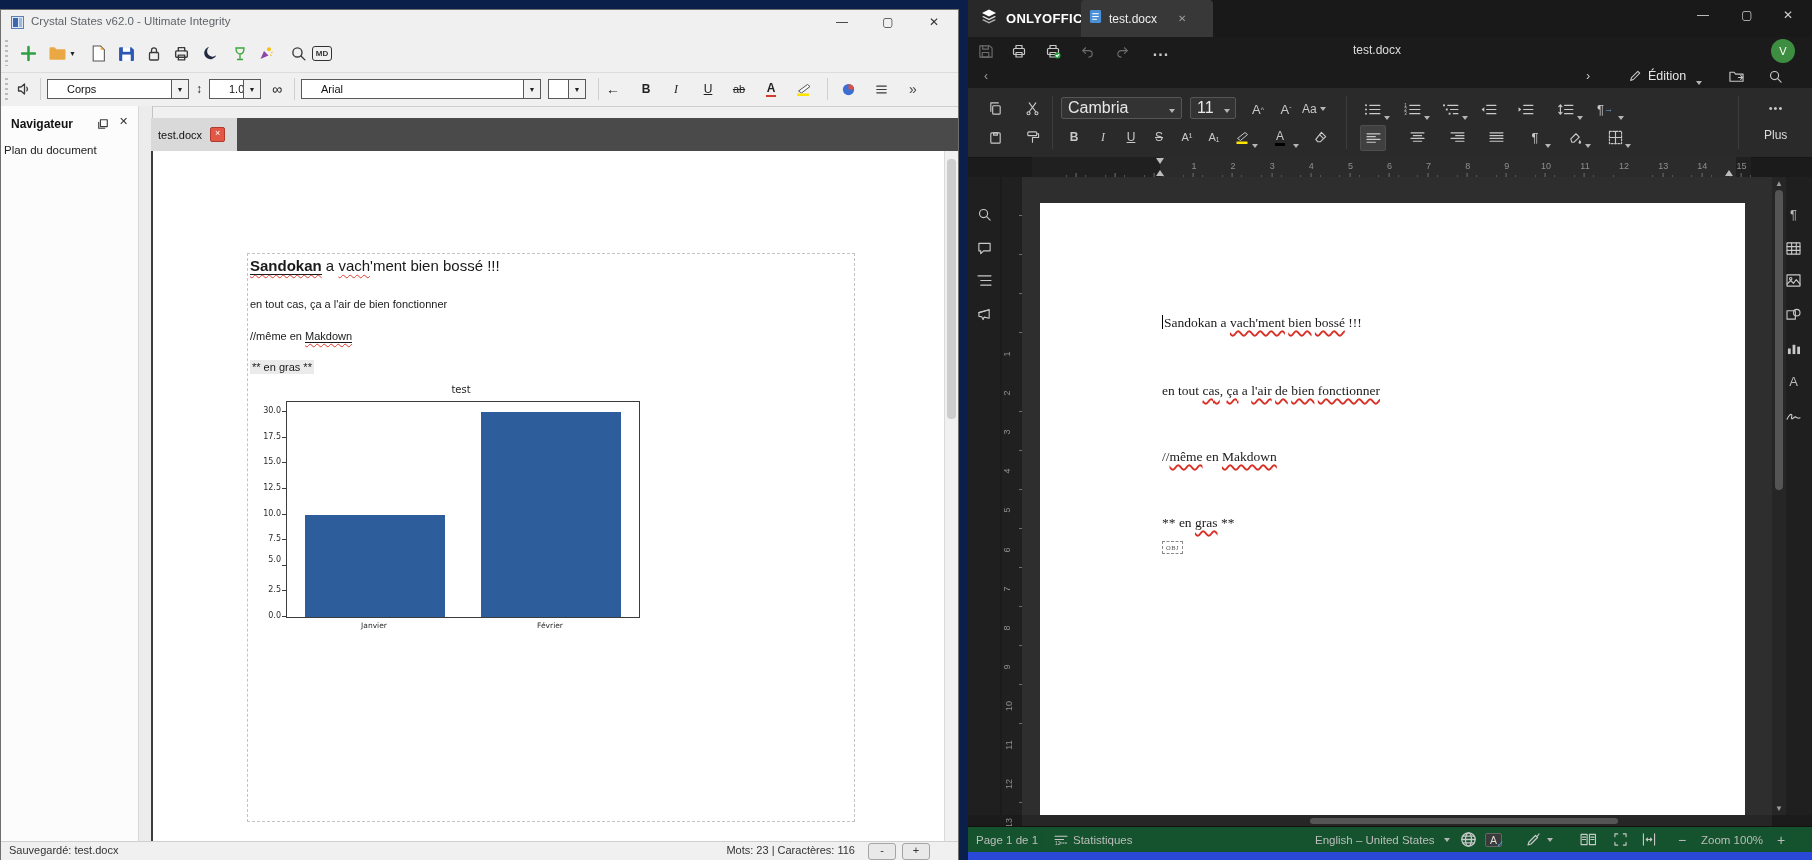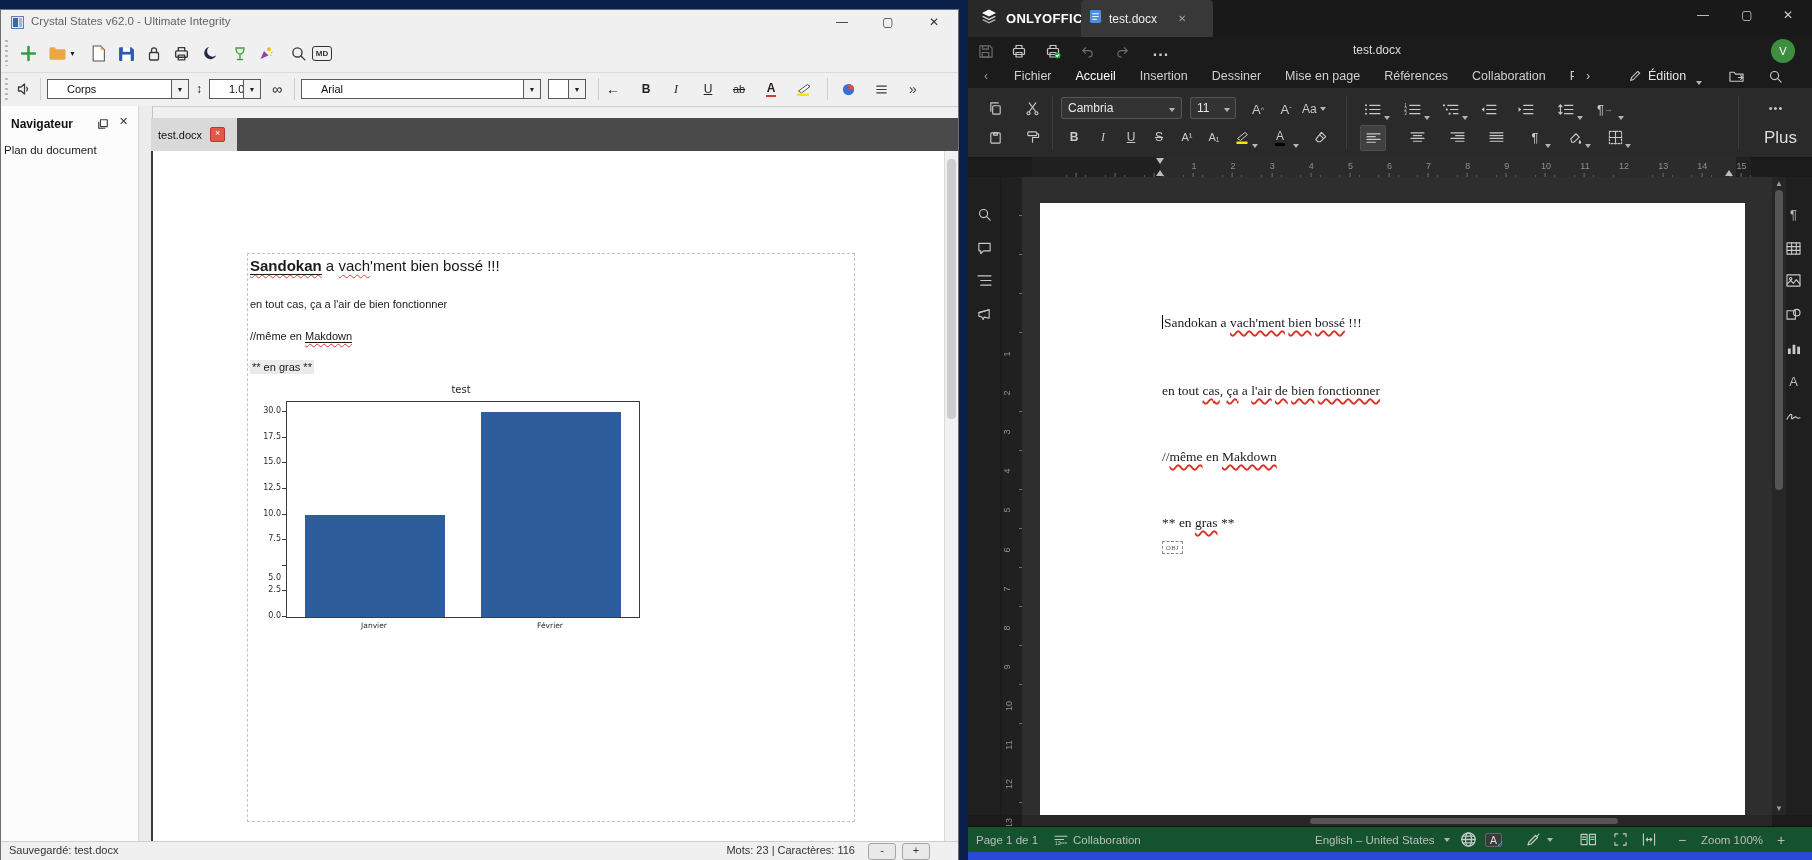"Fichier Accueil Insertion Dessiner Mise" div.abs { html: <div> <span>Fichier</span><span>Accueil</span><span>Insertion</span><span>Dessiner</span><span>Mise en page</span><span>Références</span><span>Collaboration</span><span>P</span> </div> -> none }
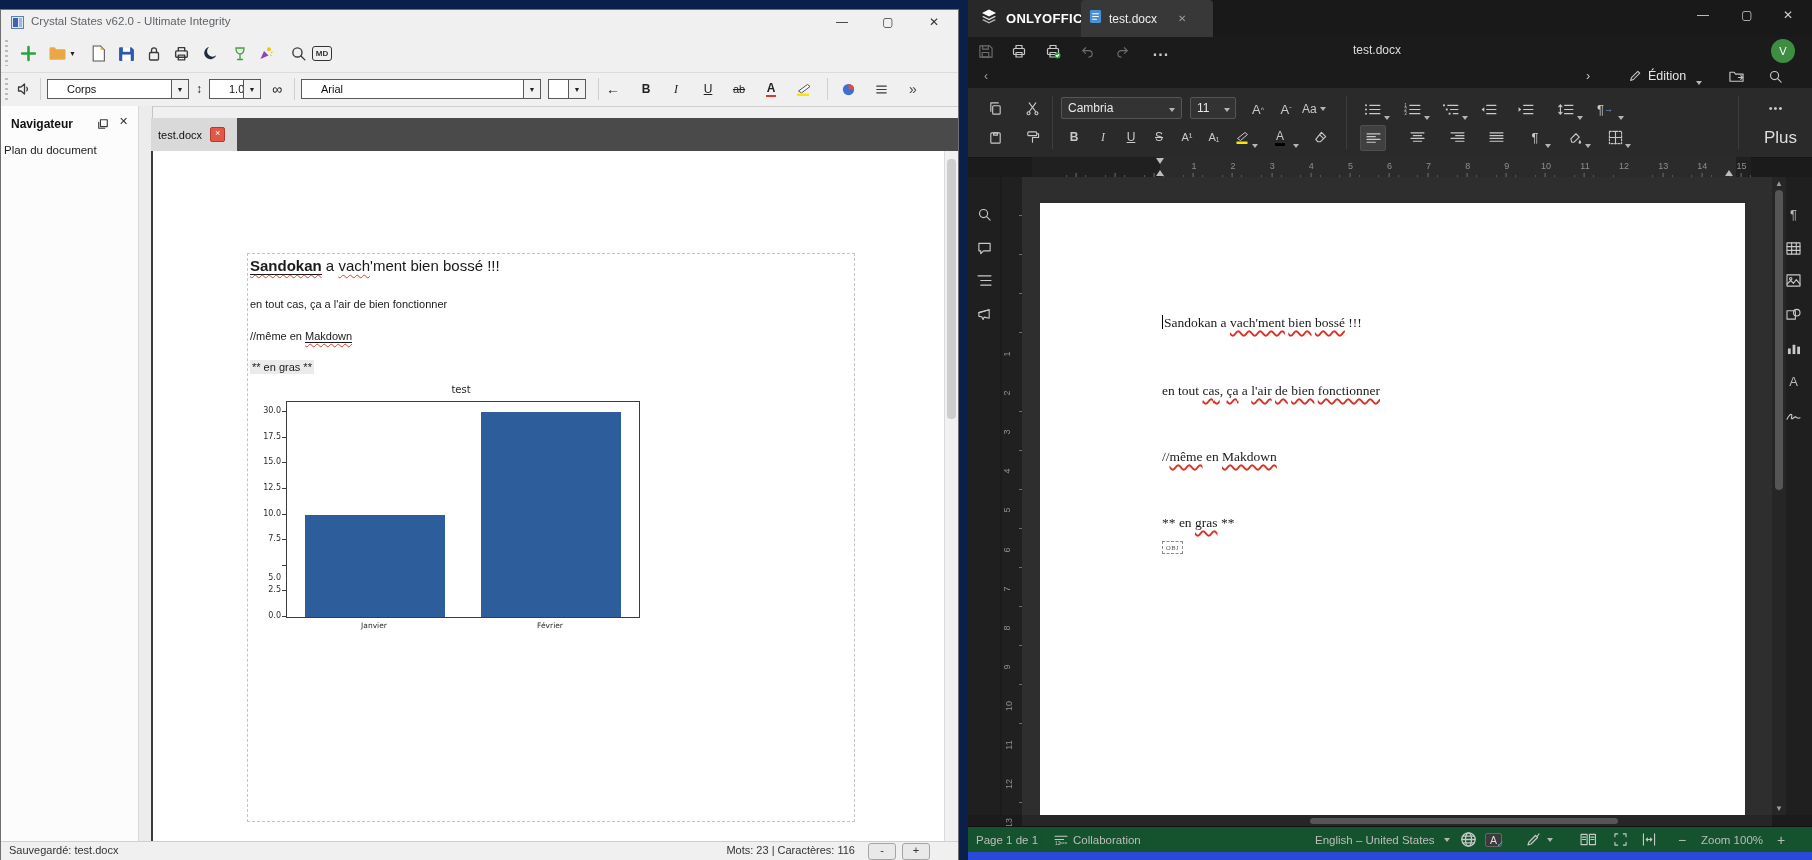"Cambria" .rcombo { font-size: 12px -> 16px }
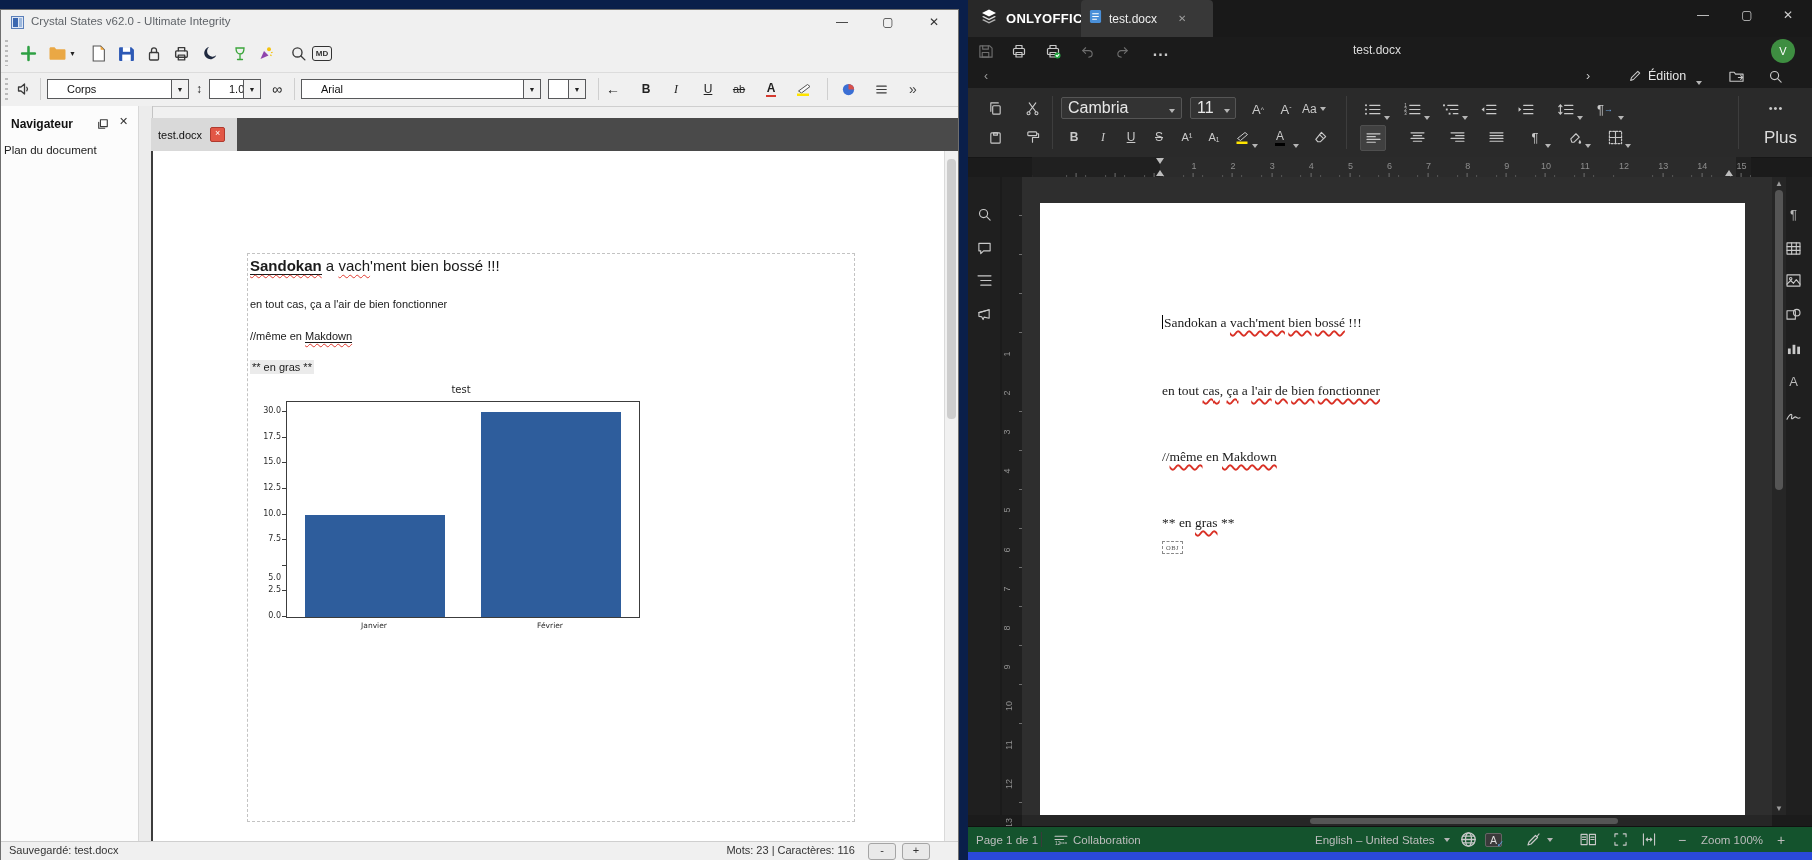"Plus" span.abs { font-size: 17px -> 12px }
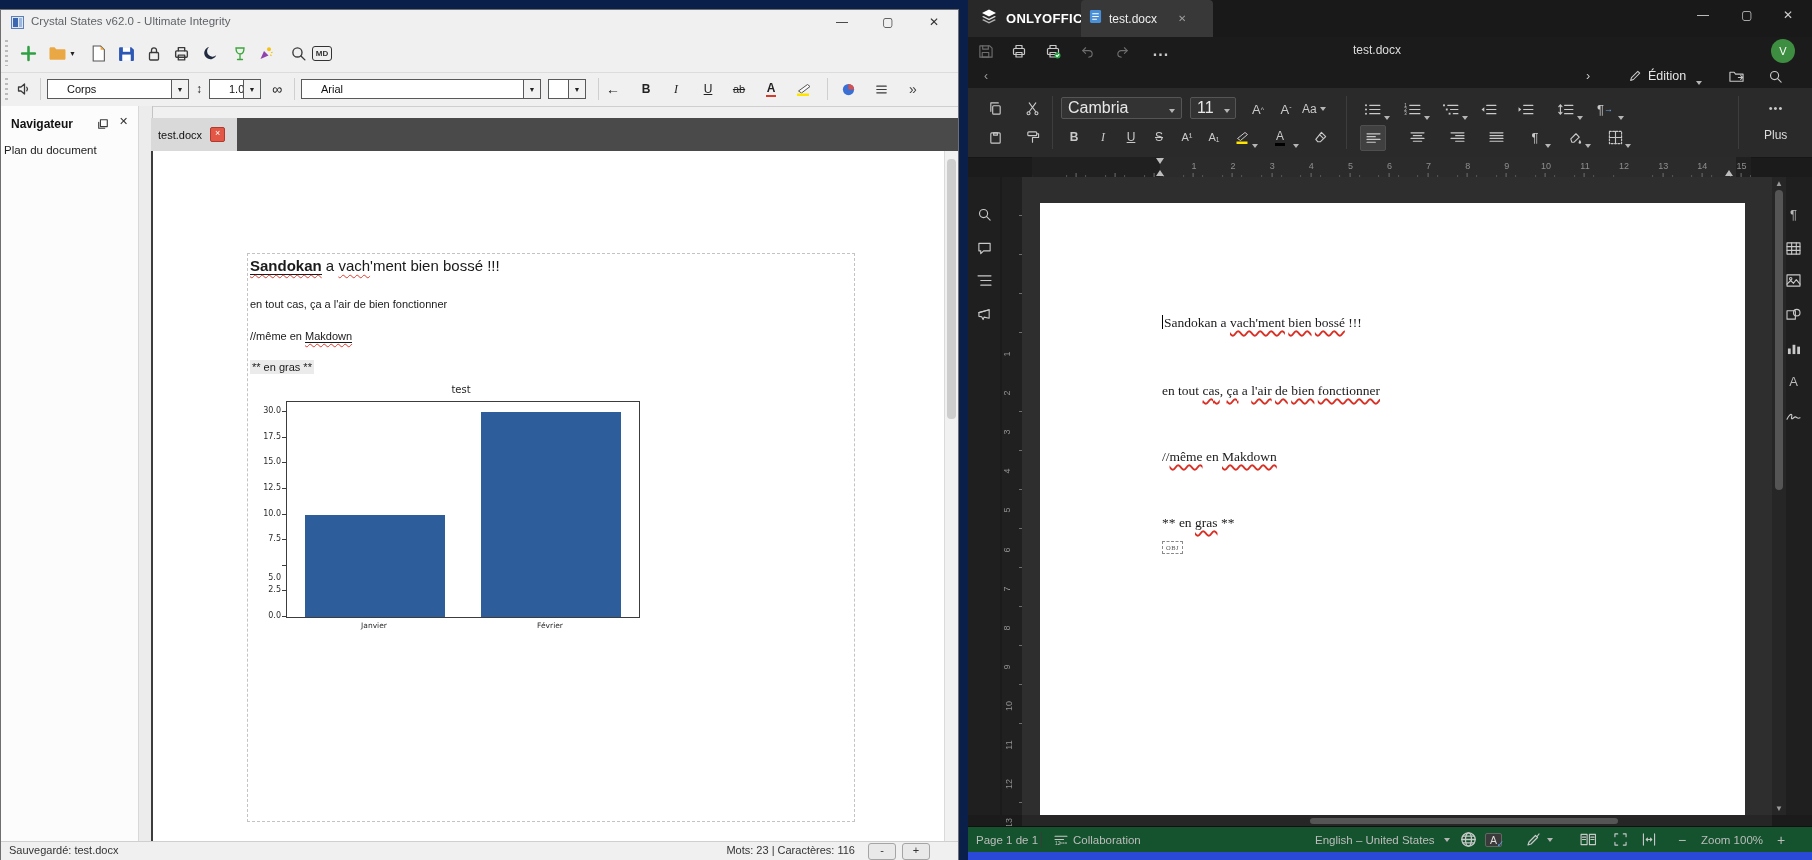"5.0" span.ytick { top: 195px -> 177px }
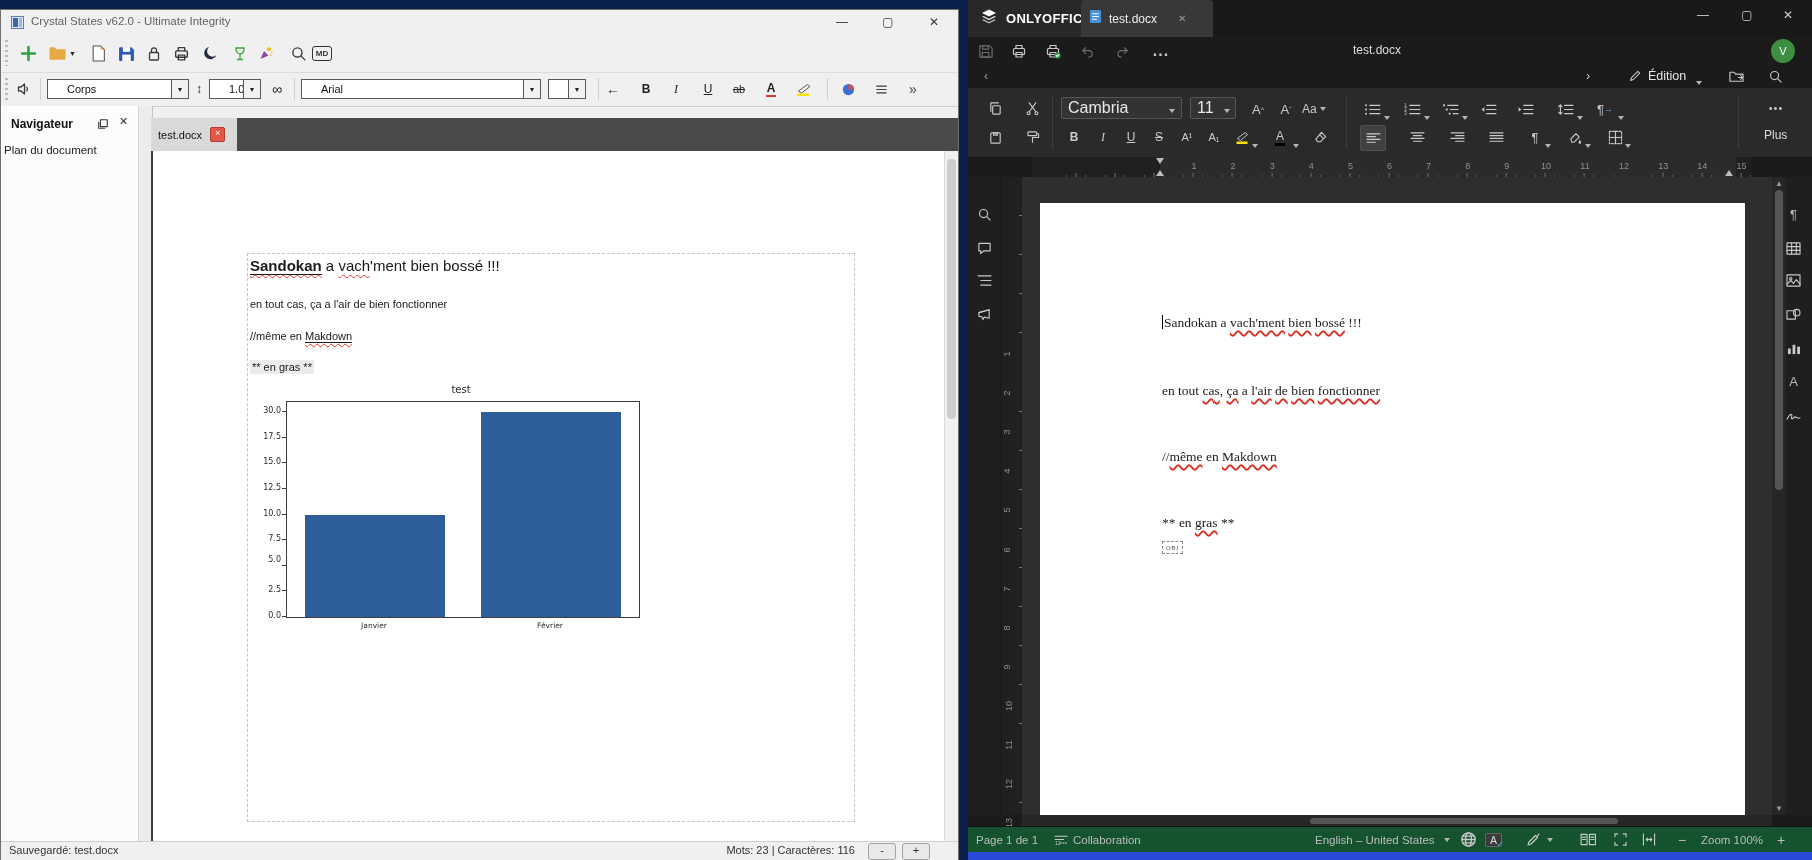"Collaboration" span { text: Collaboration -> Statistiques }
